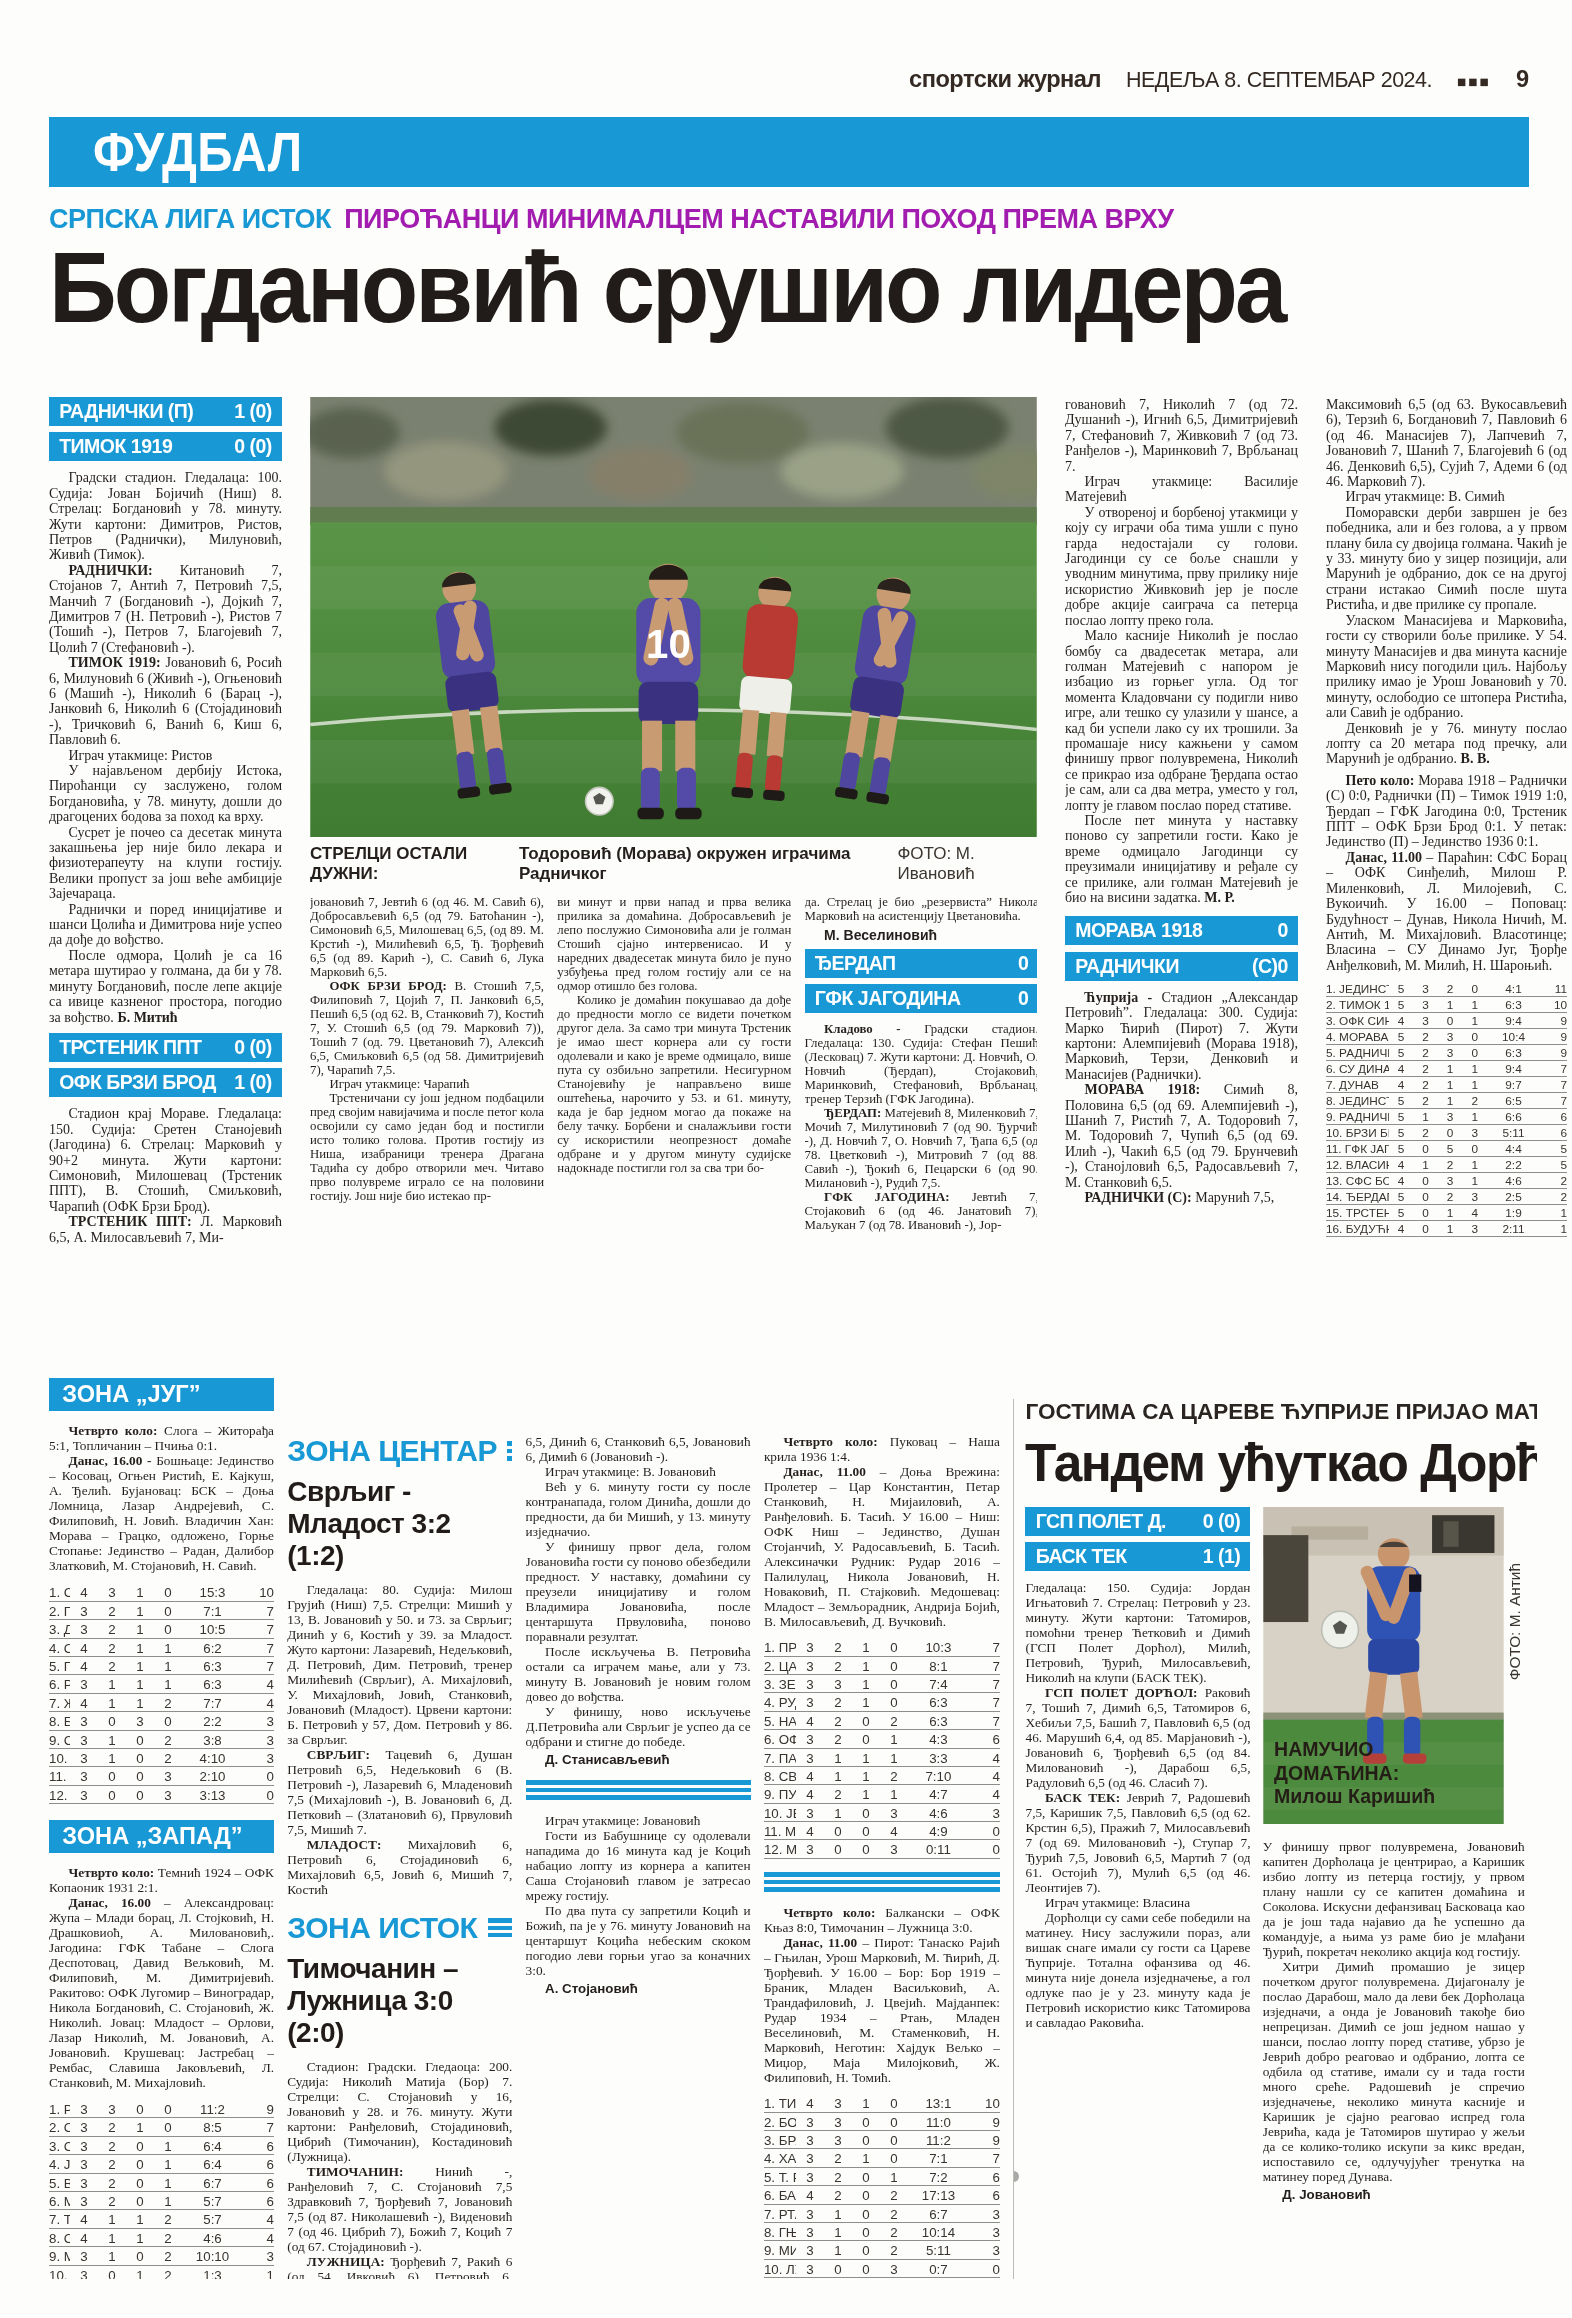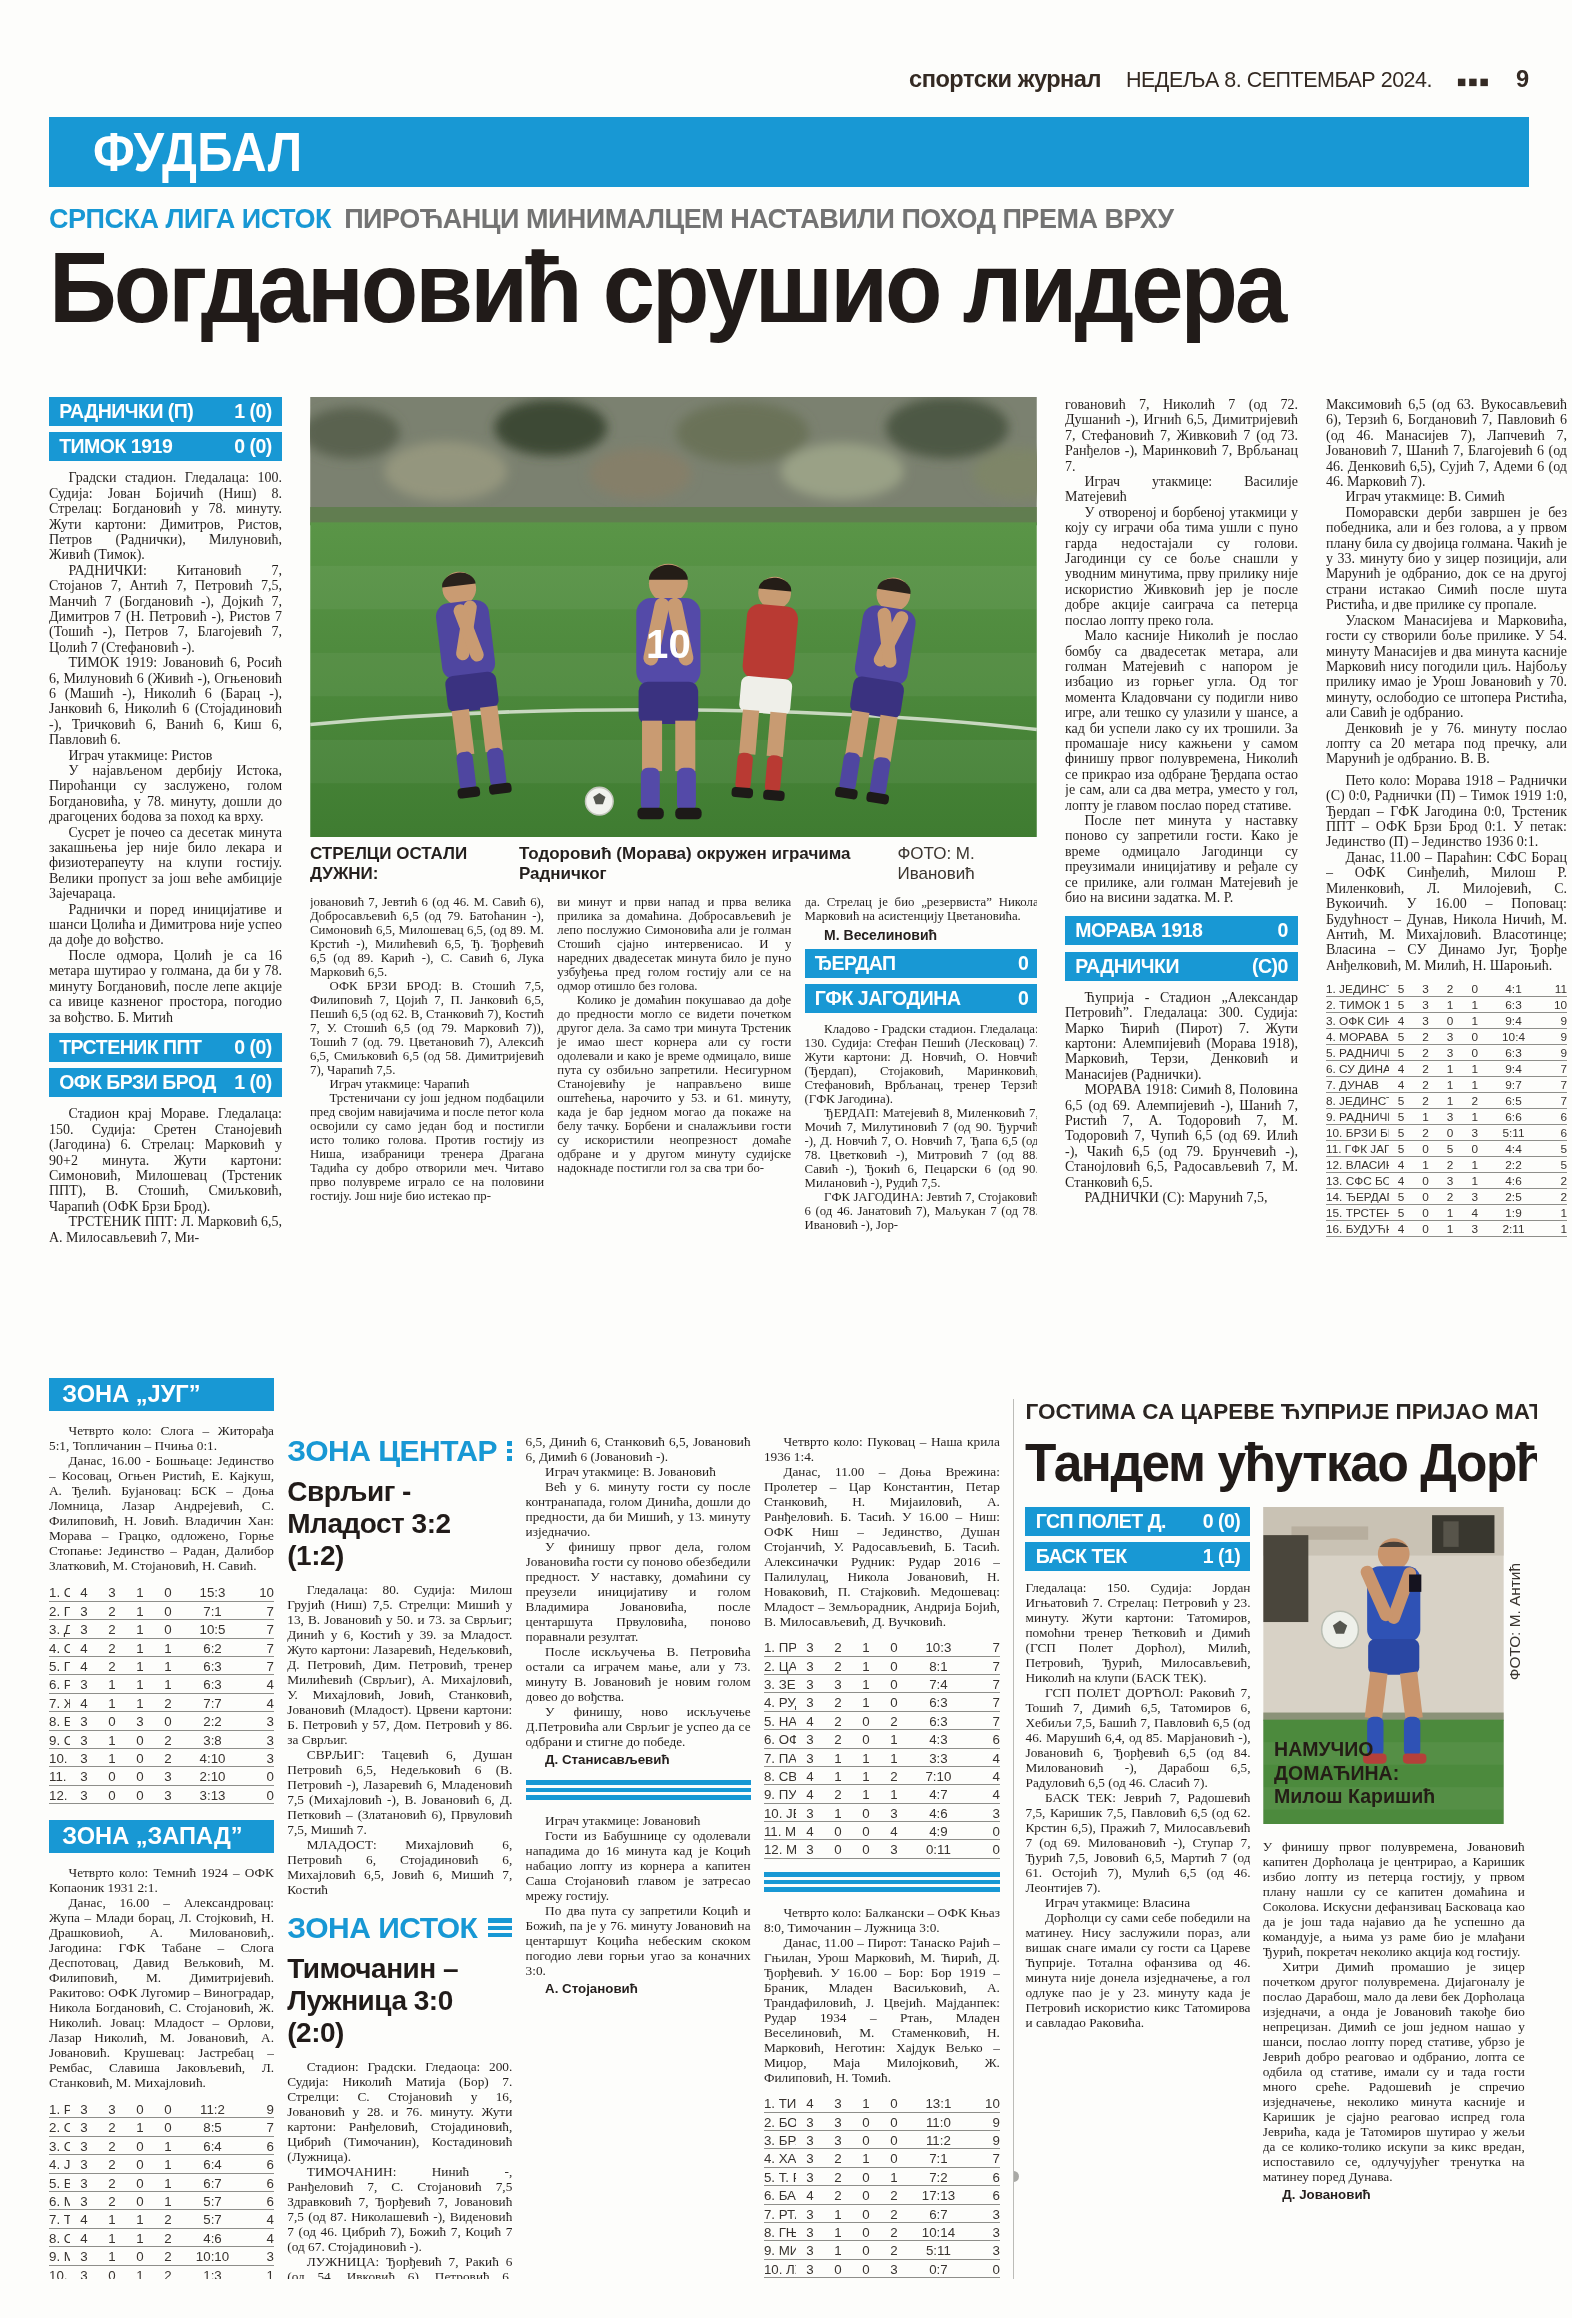"ПИРОЋАНЦИ МИНИМАЛЦЕМ НАСТАВИЛИ ПОХОД" .kicker .kt { color: #737373 -> #a21caf }
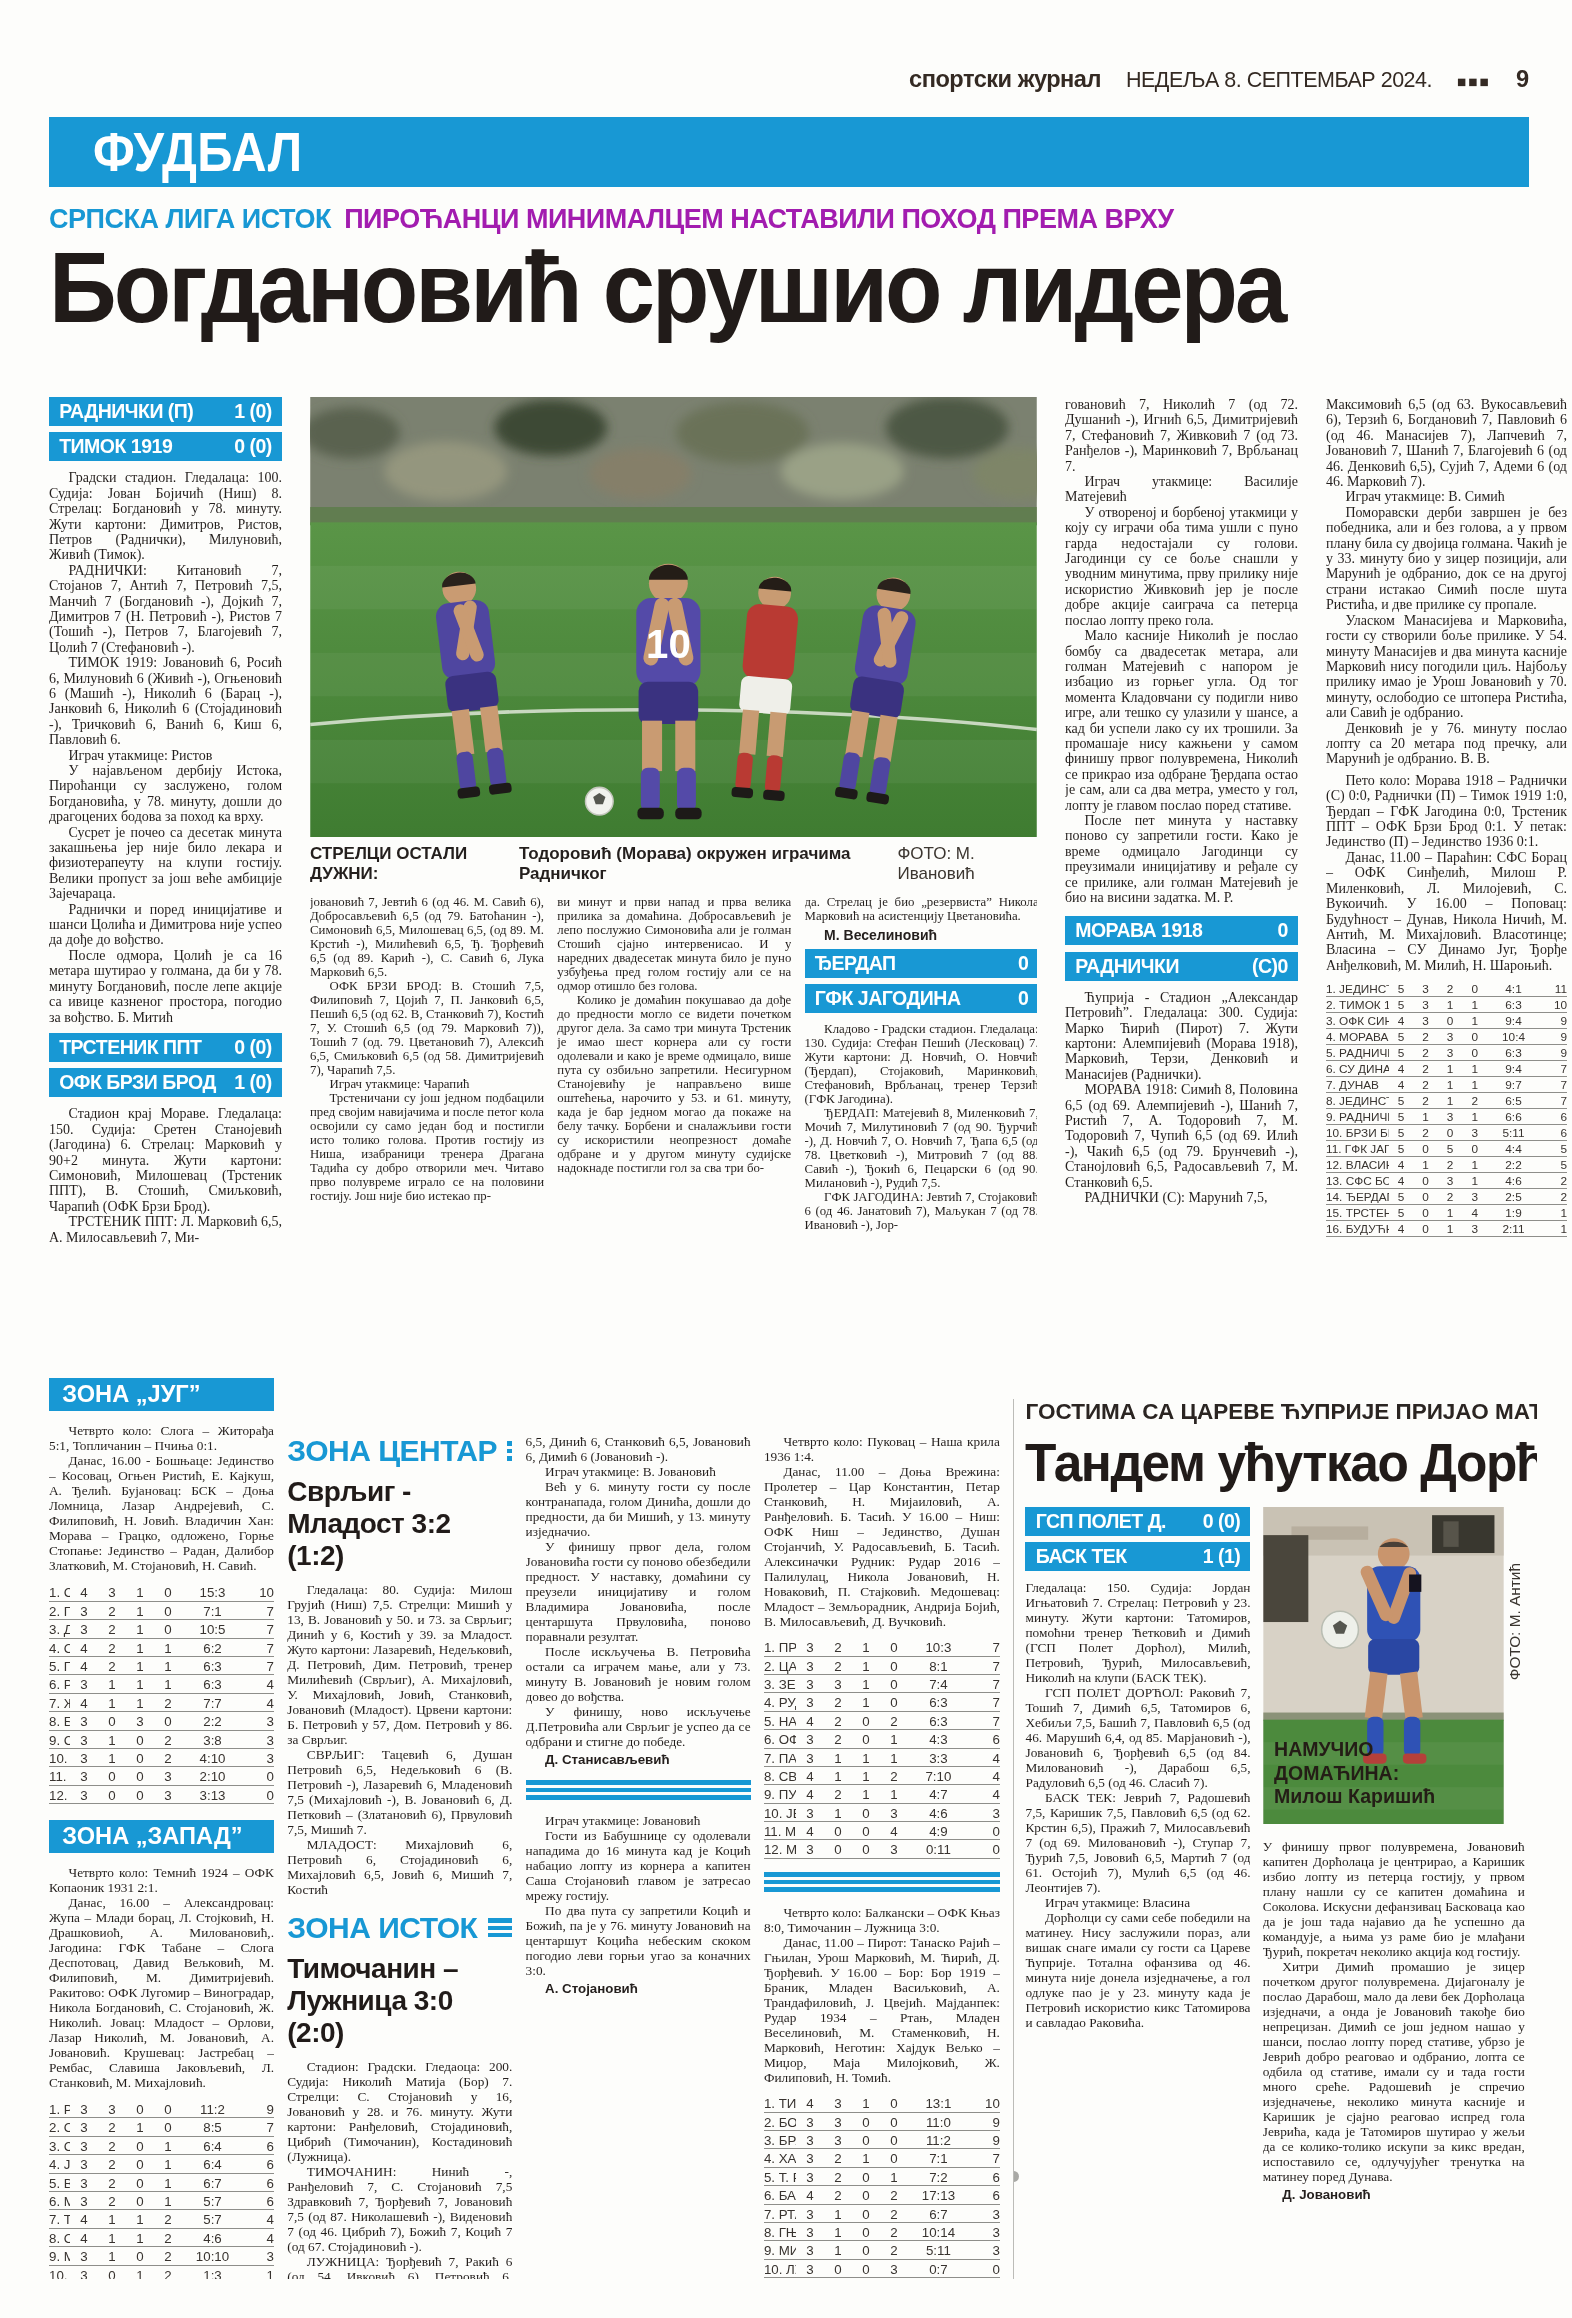"РАДНИЧКИ:" .bp b { font-weight: normal -> bold }
